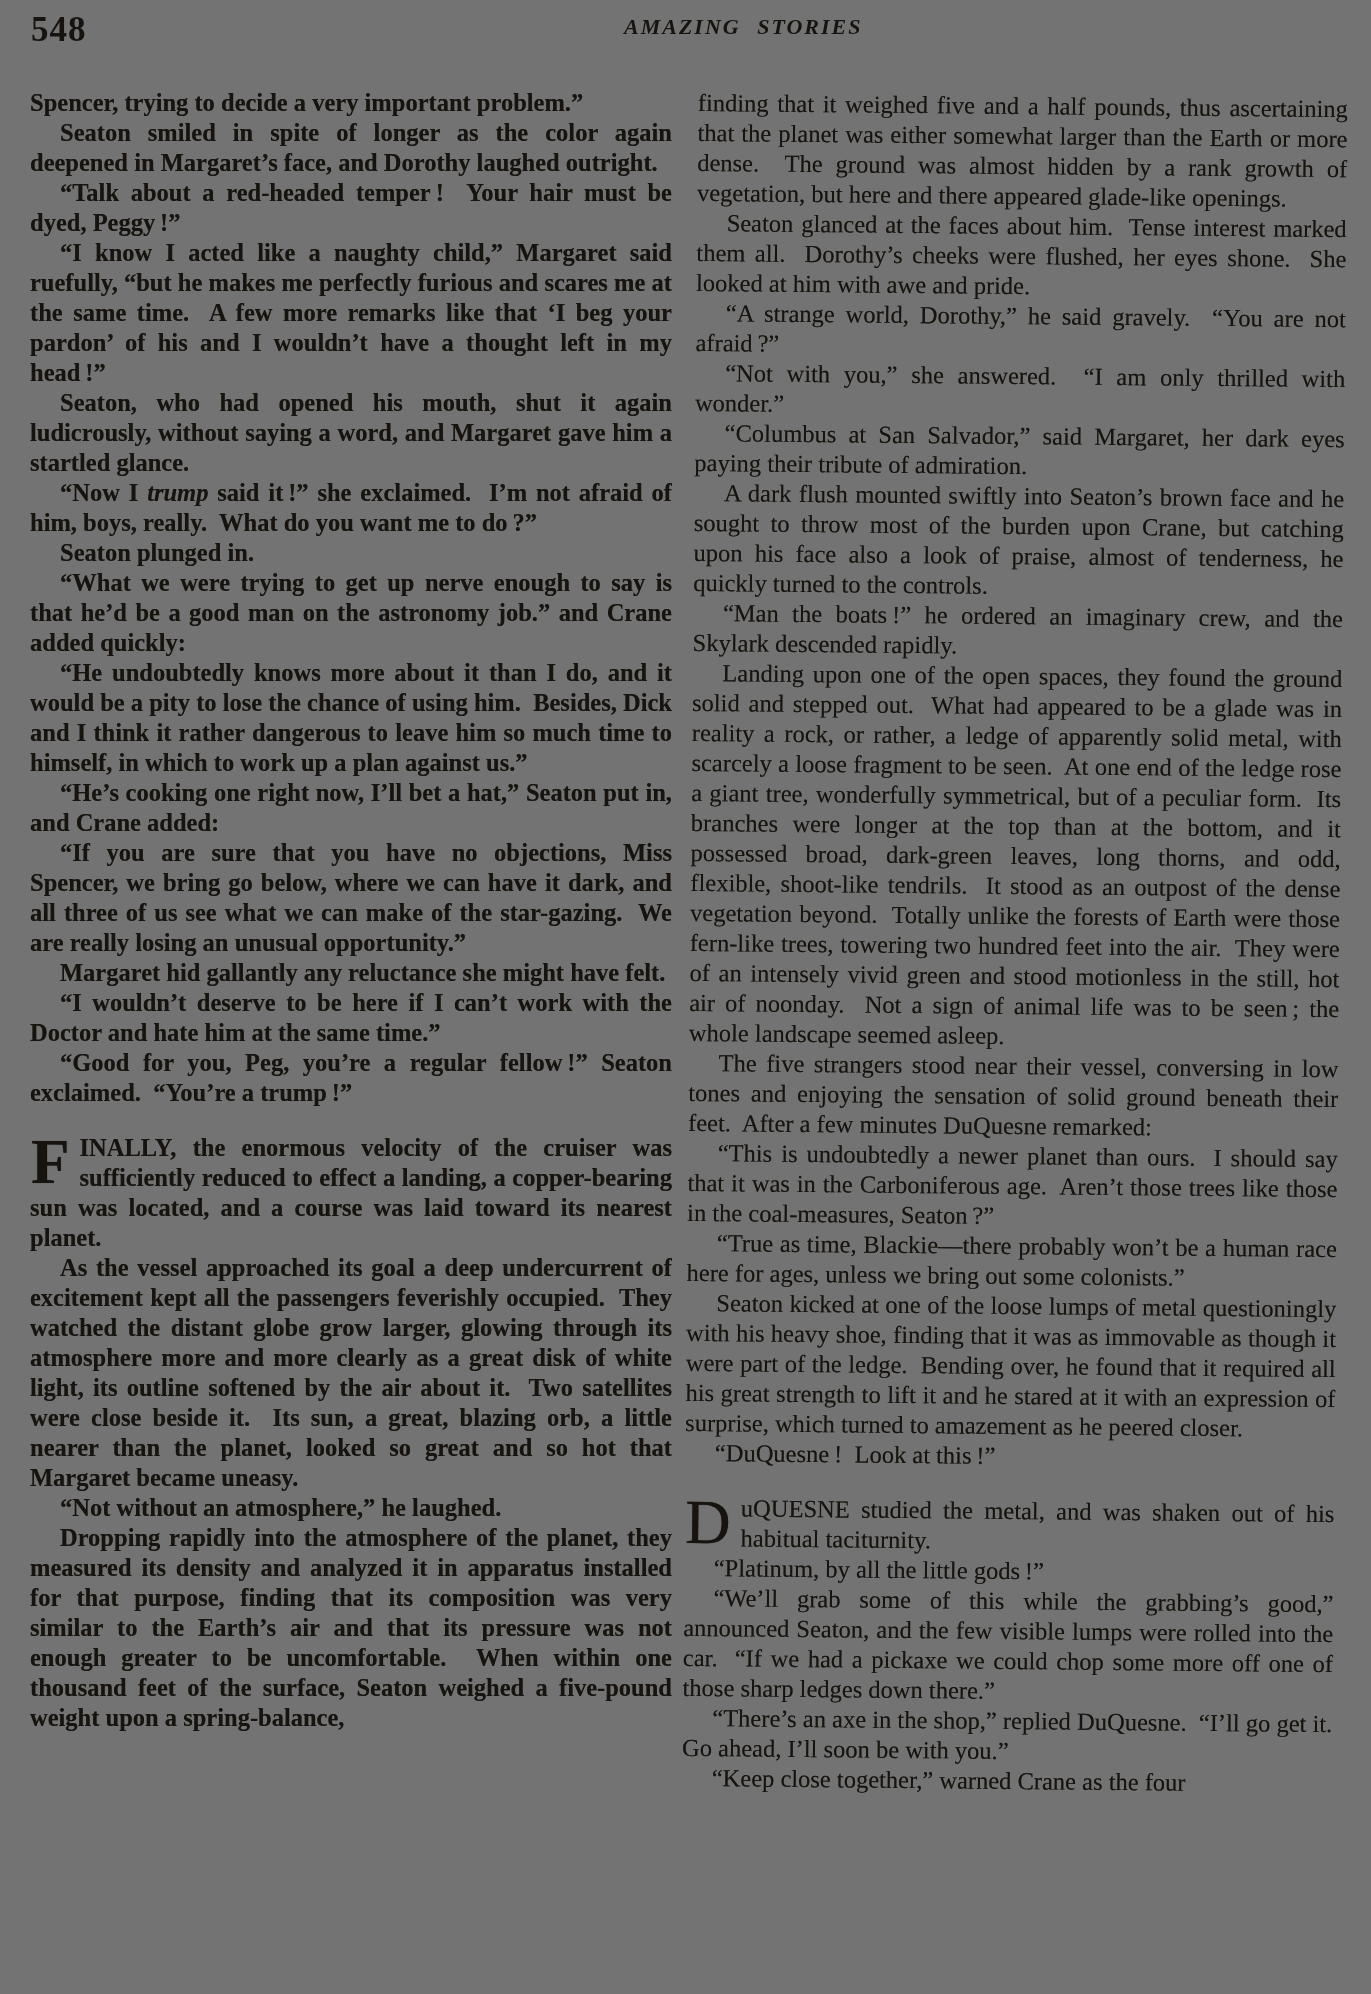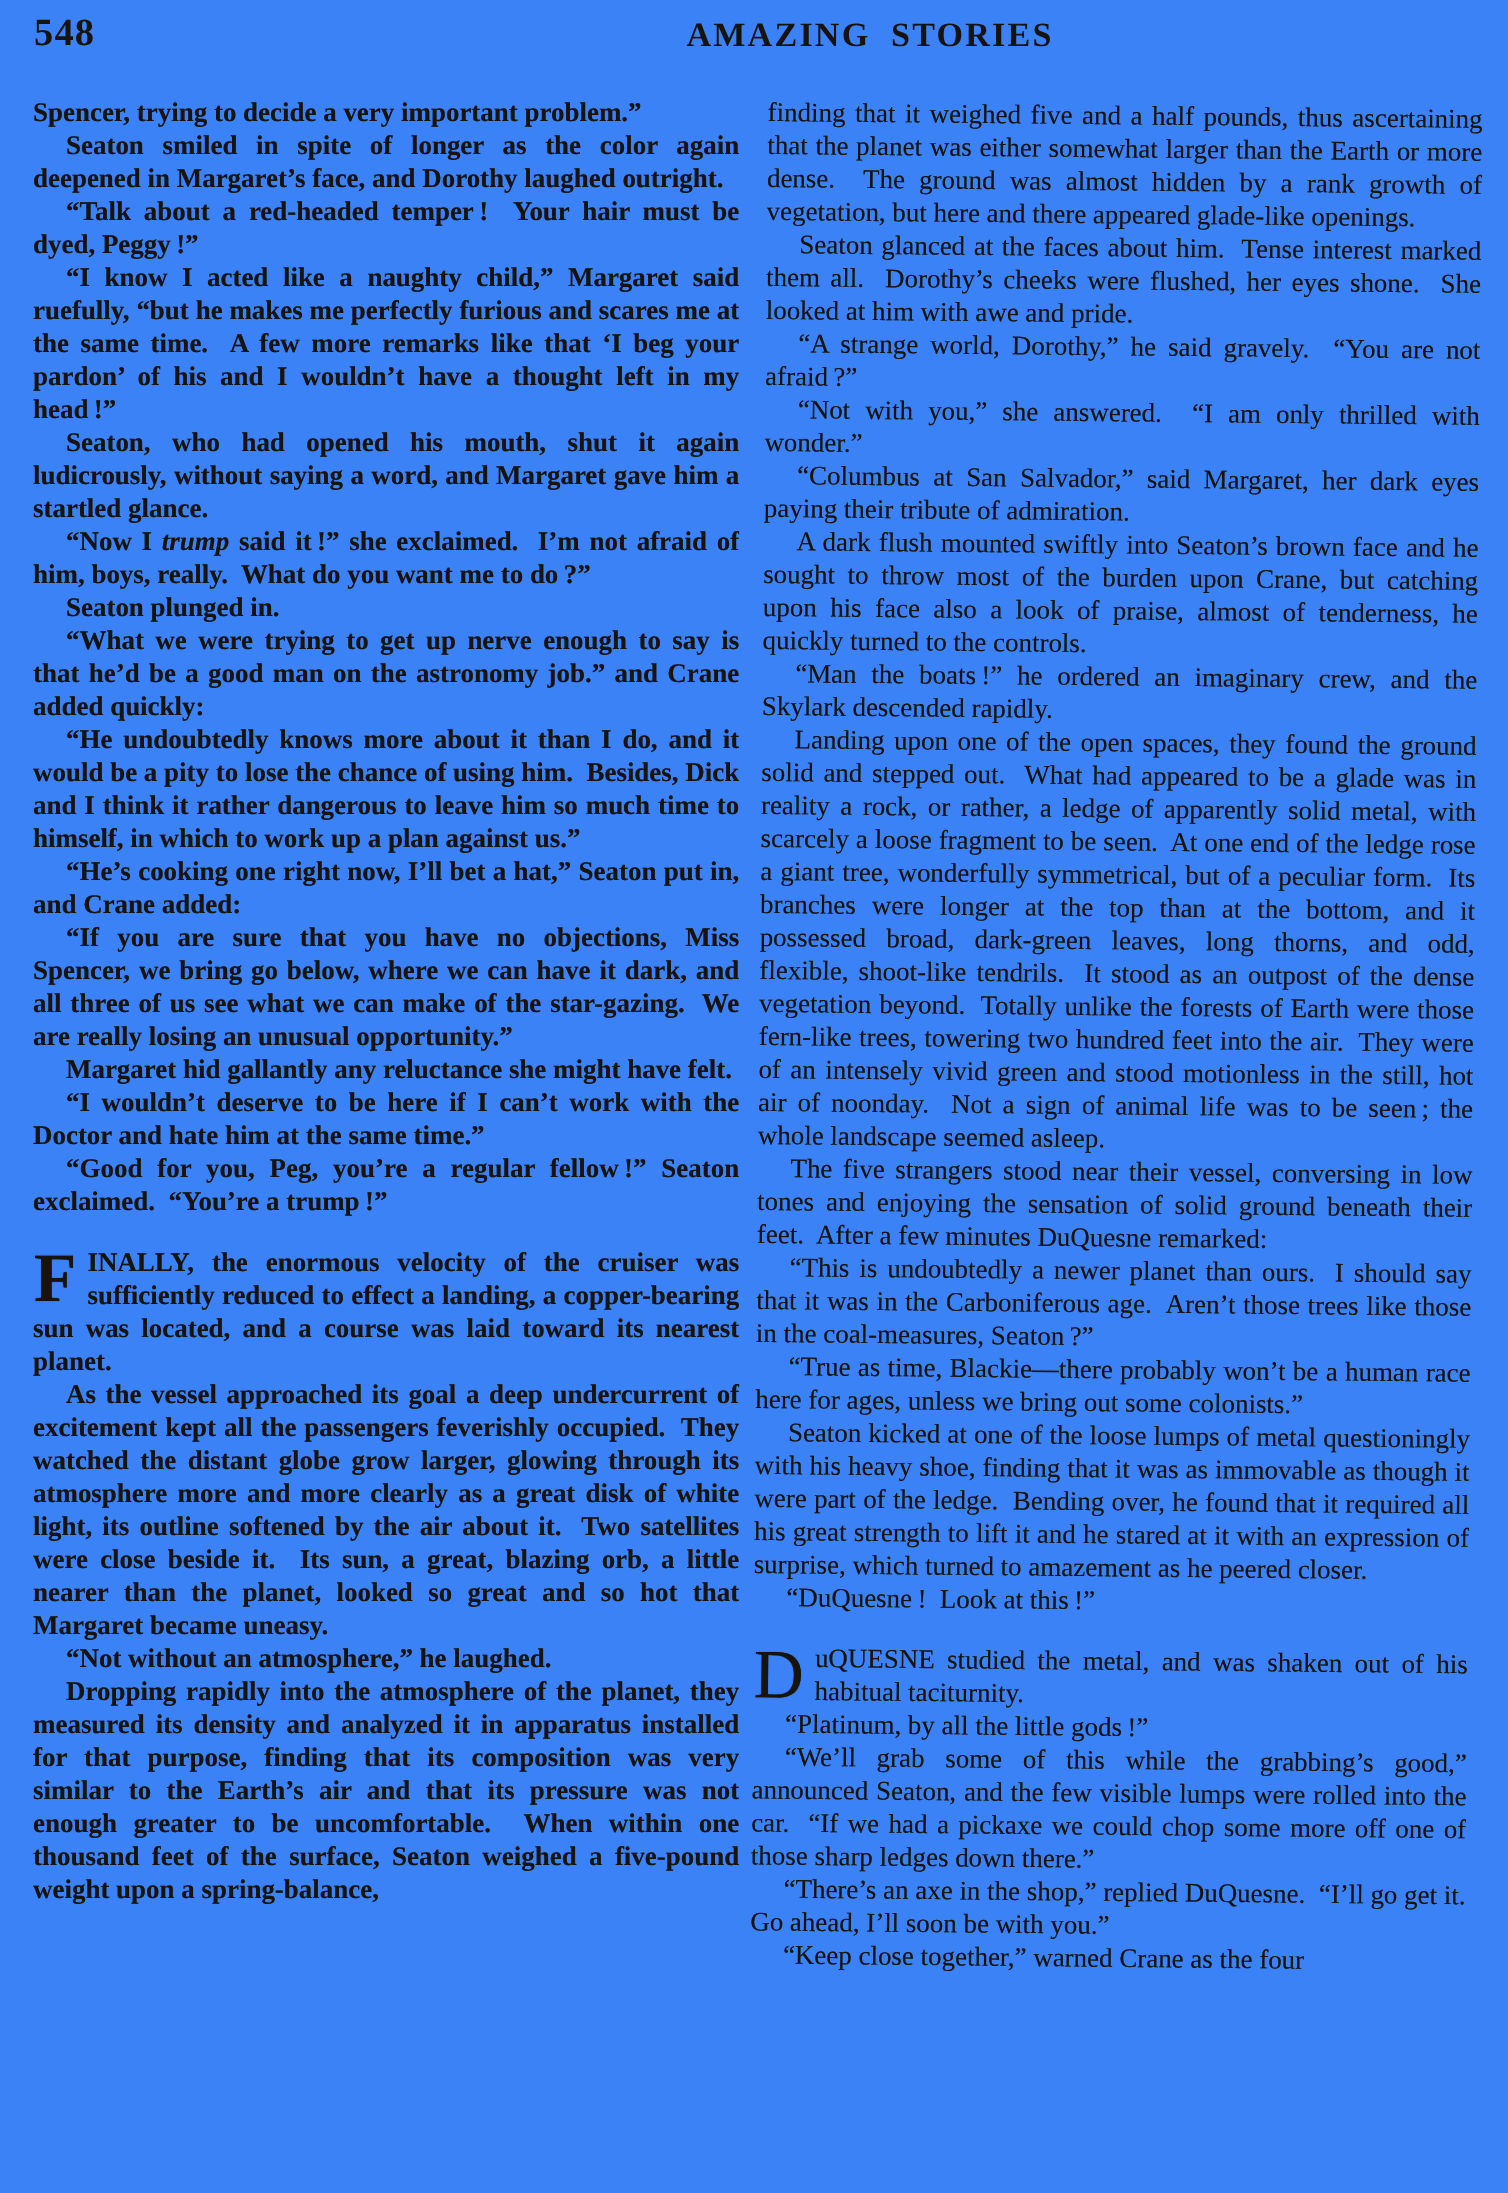"548" .page { background: #3b82f6 -> #737373 }
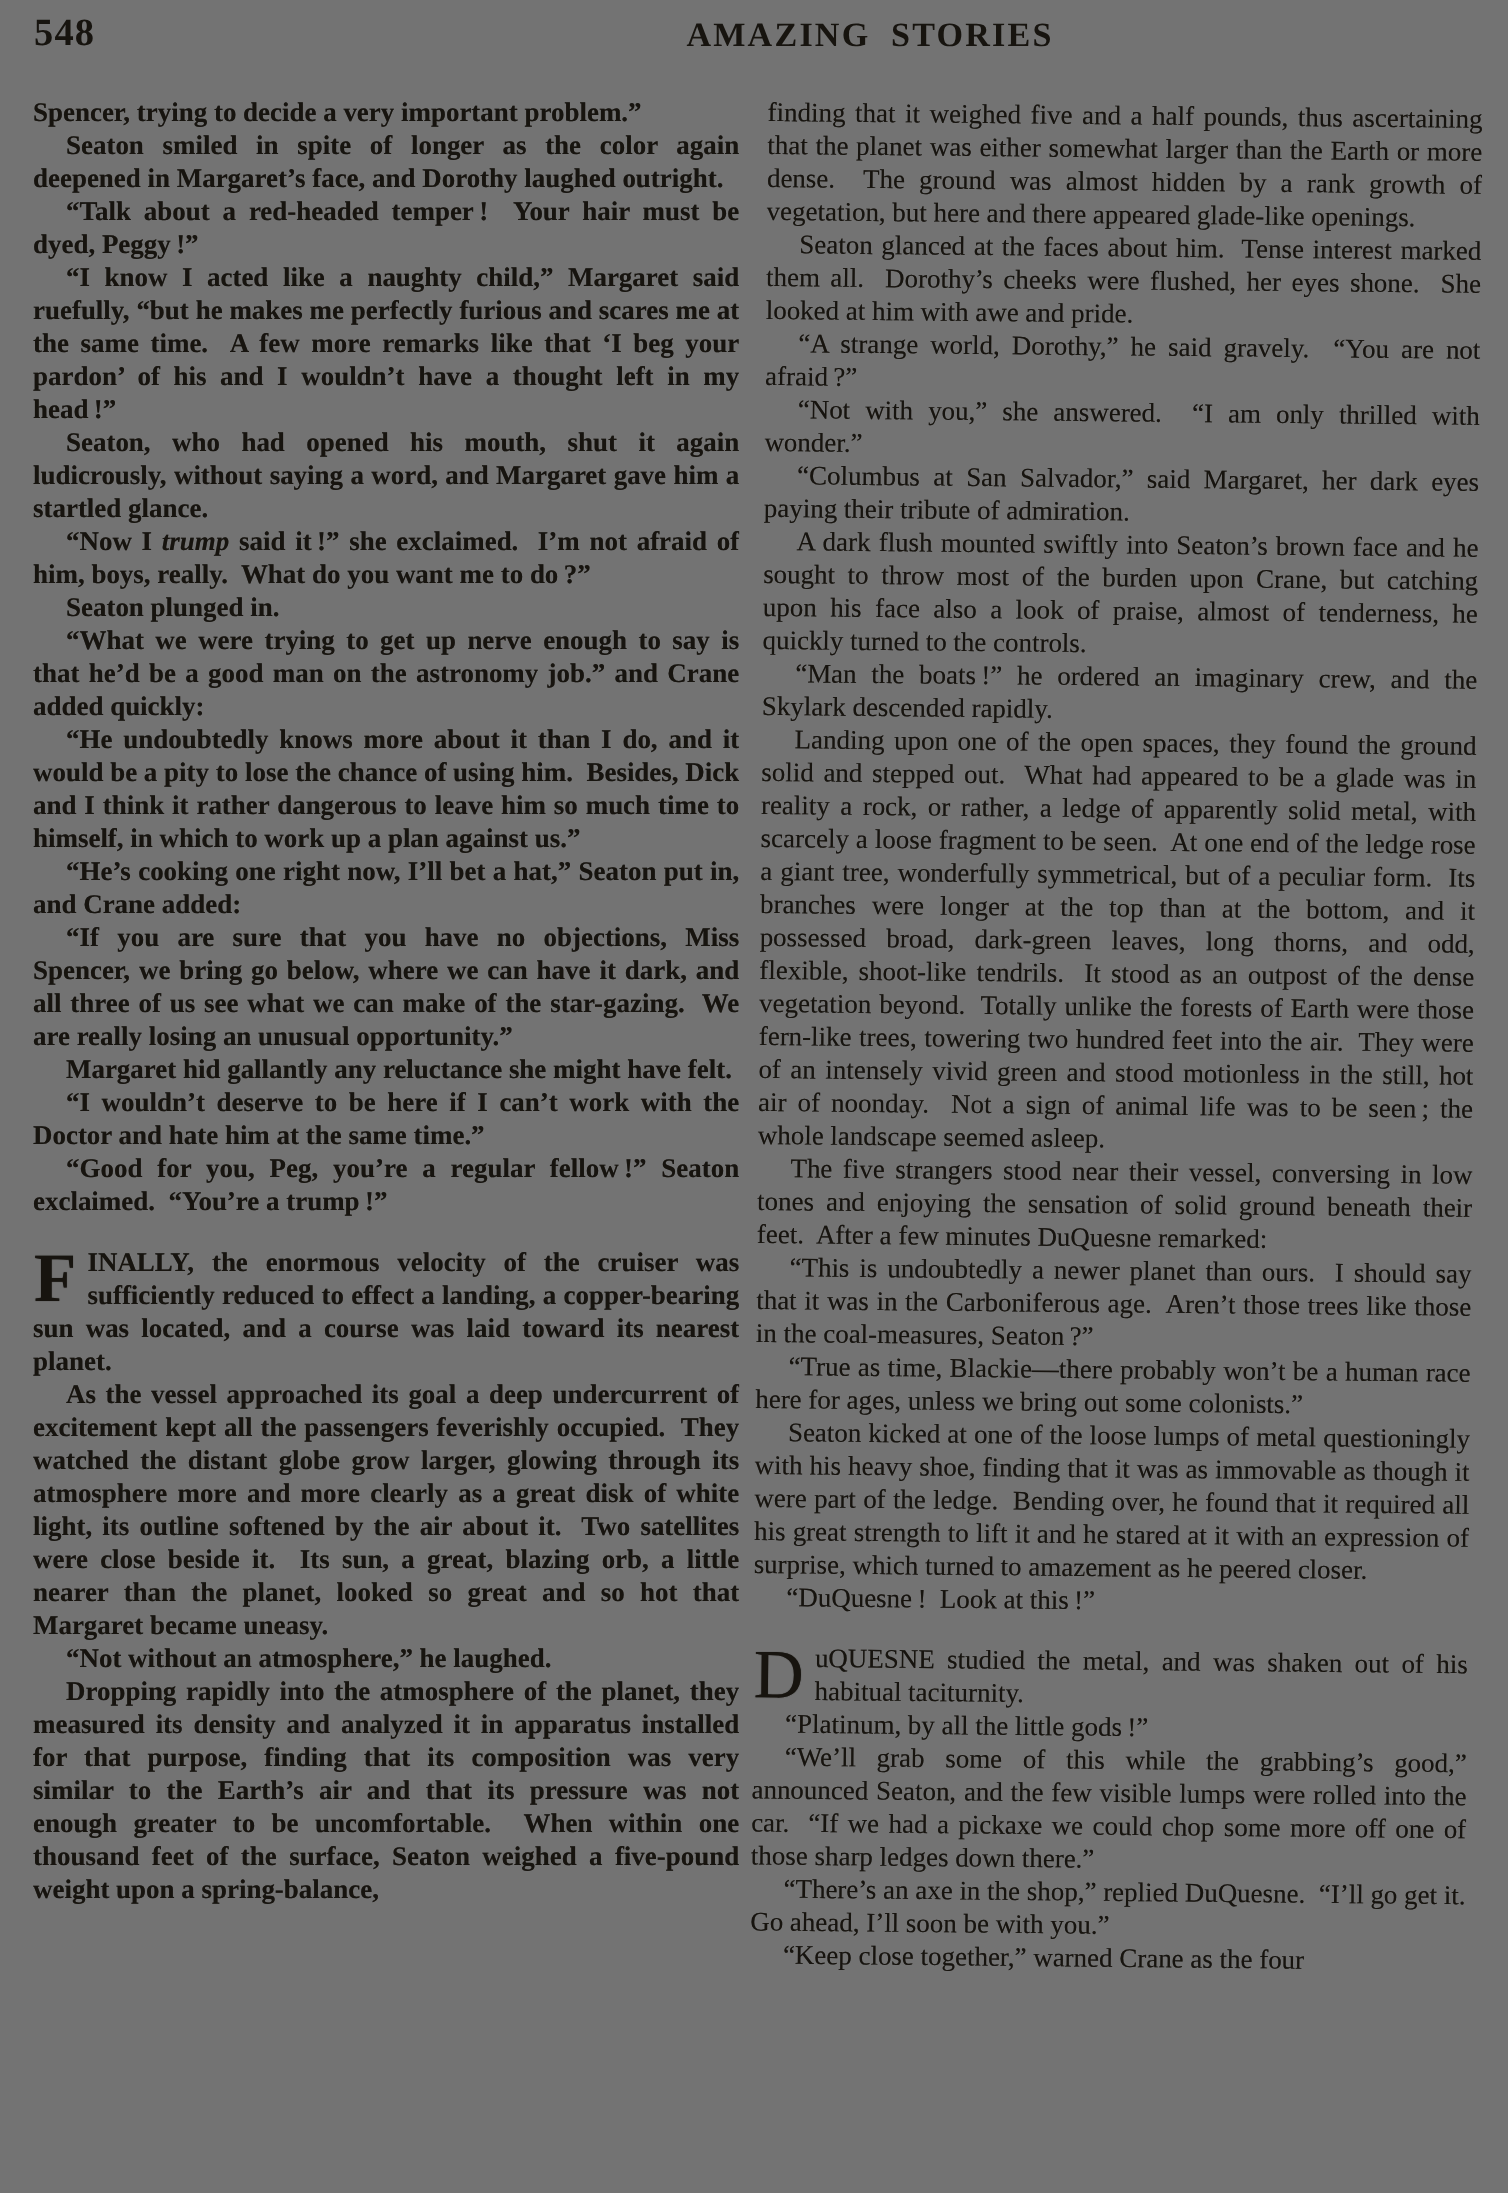"AMAZING STORIES" .mag-title { font-size: 31px -> 22px; font-style: none -> italic }
